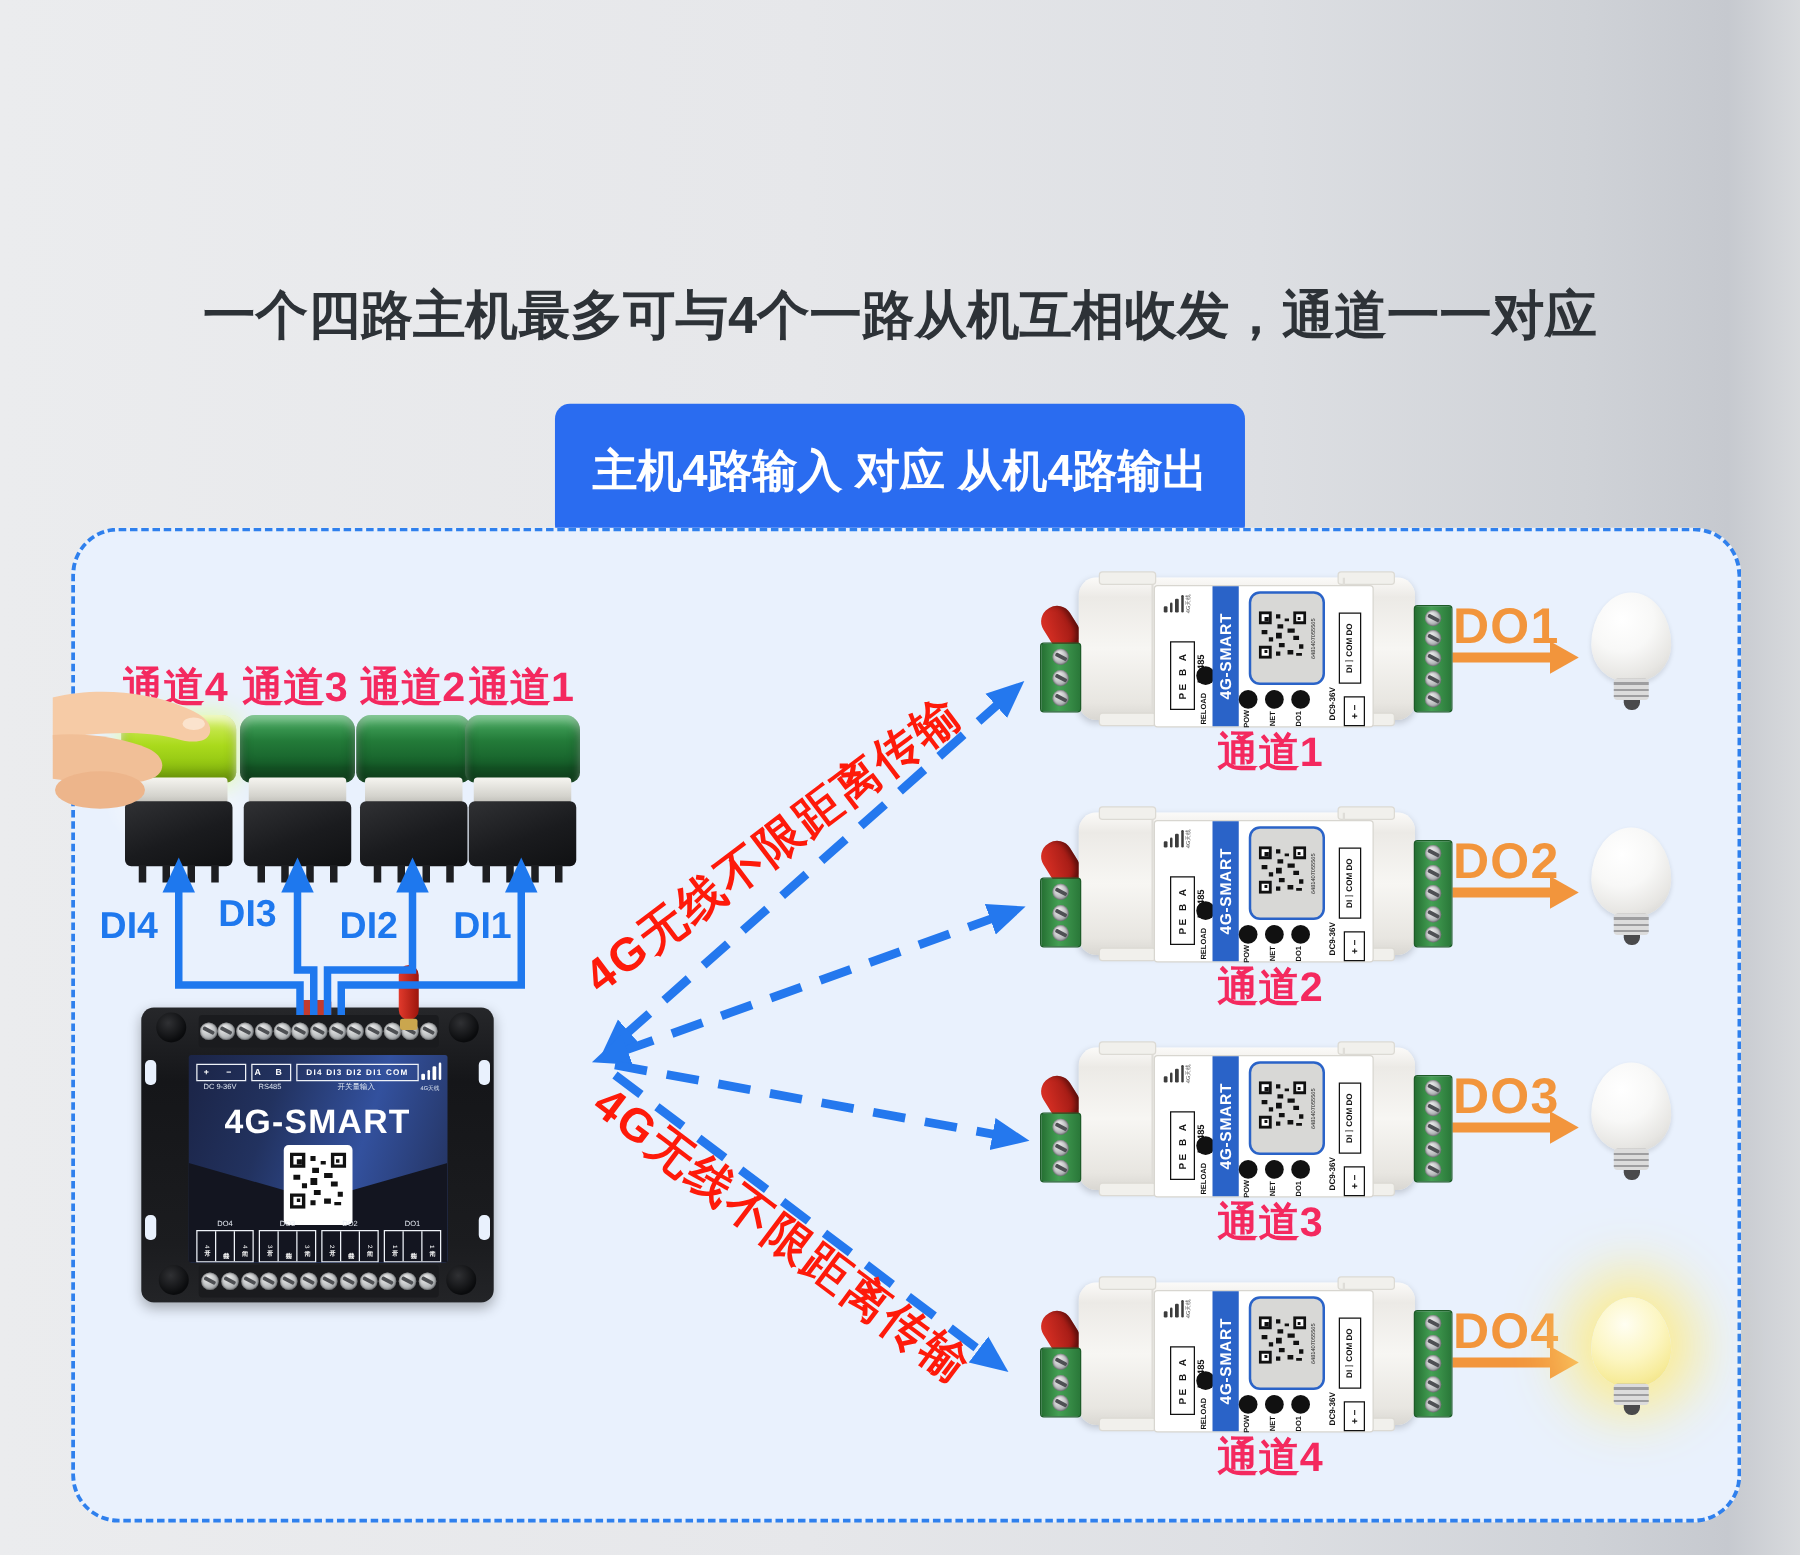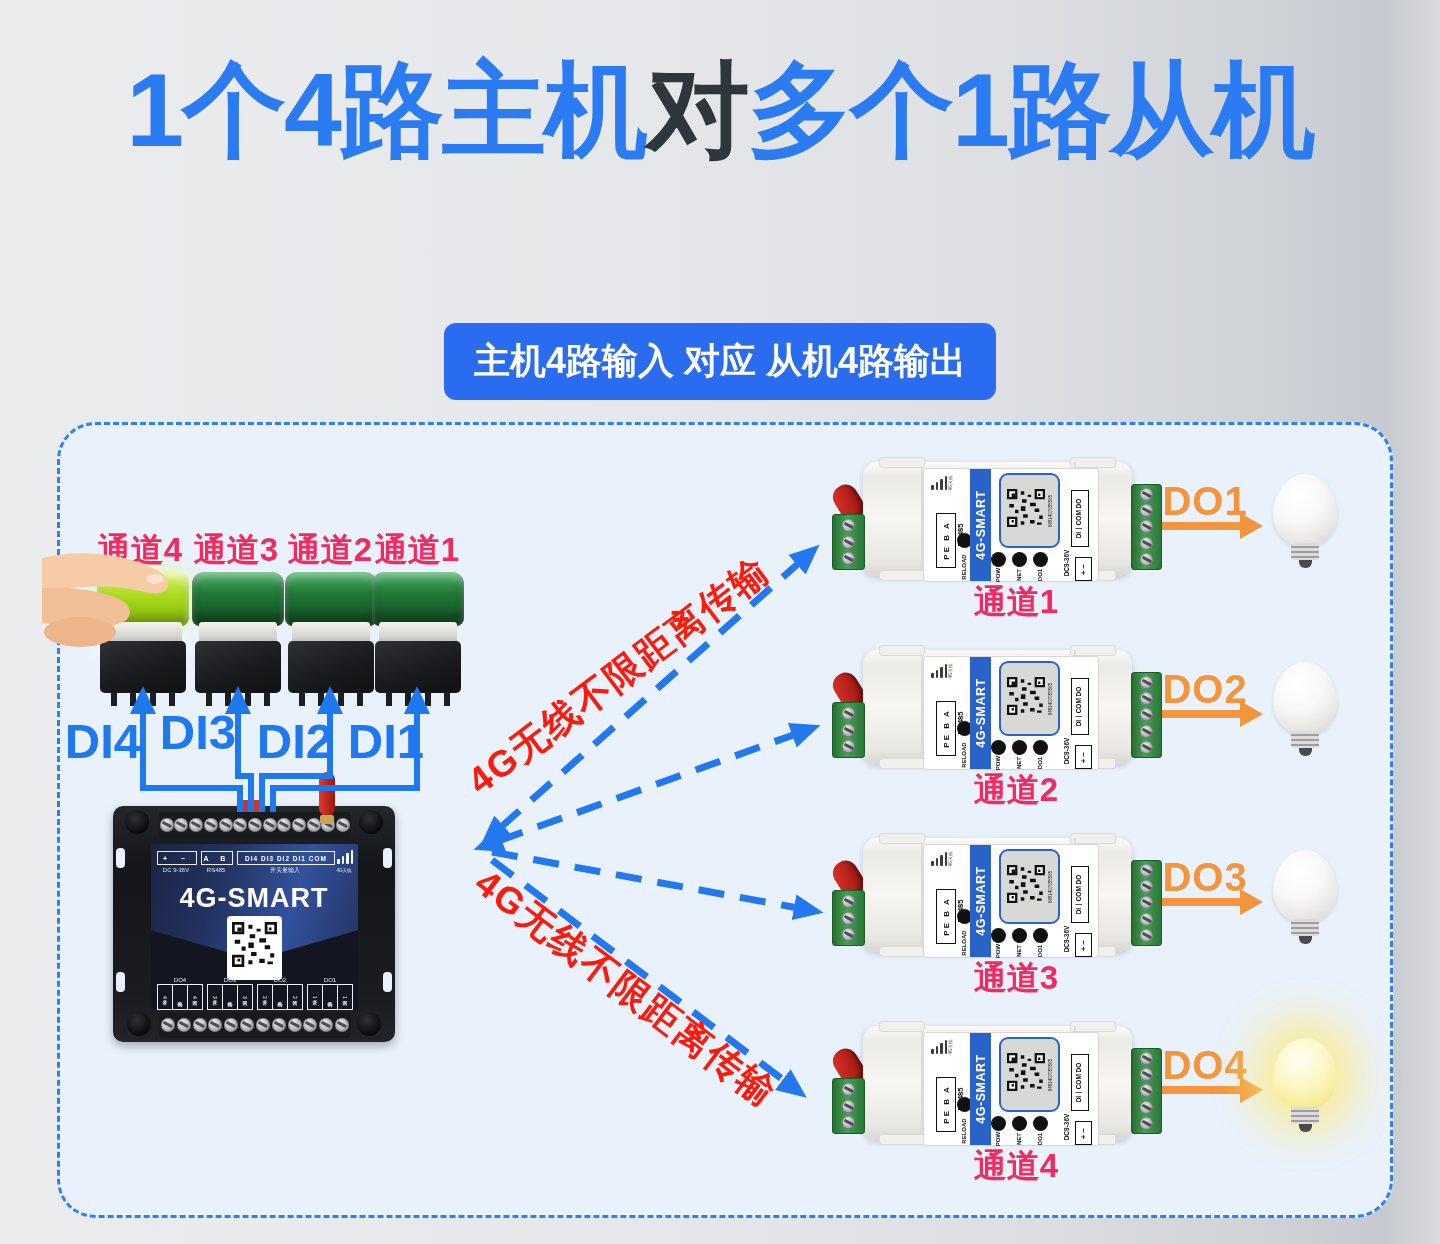"1个4路主机对多个1路从机" div.title { html: <div><span>1个4路主机</span><span>对</span><span>多个1路从机</span></div> -> none }
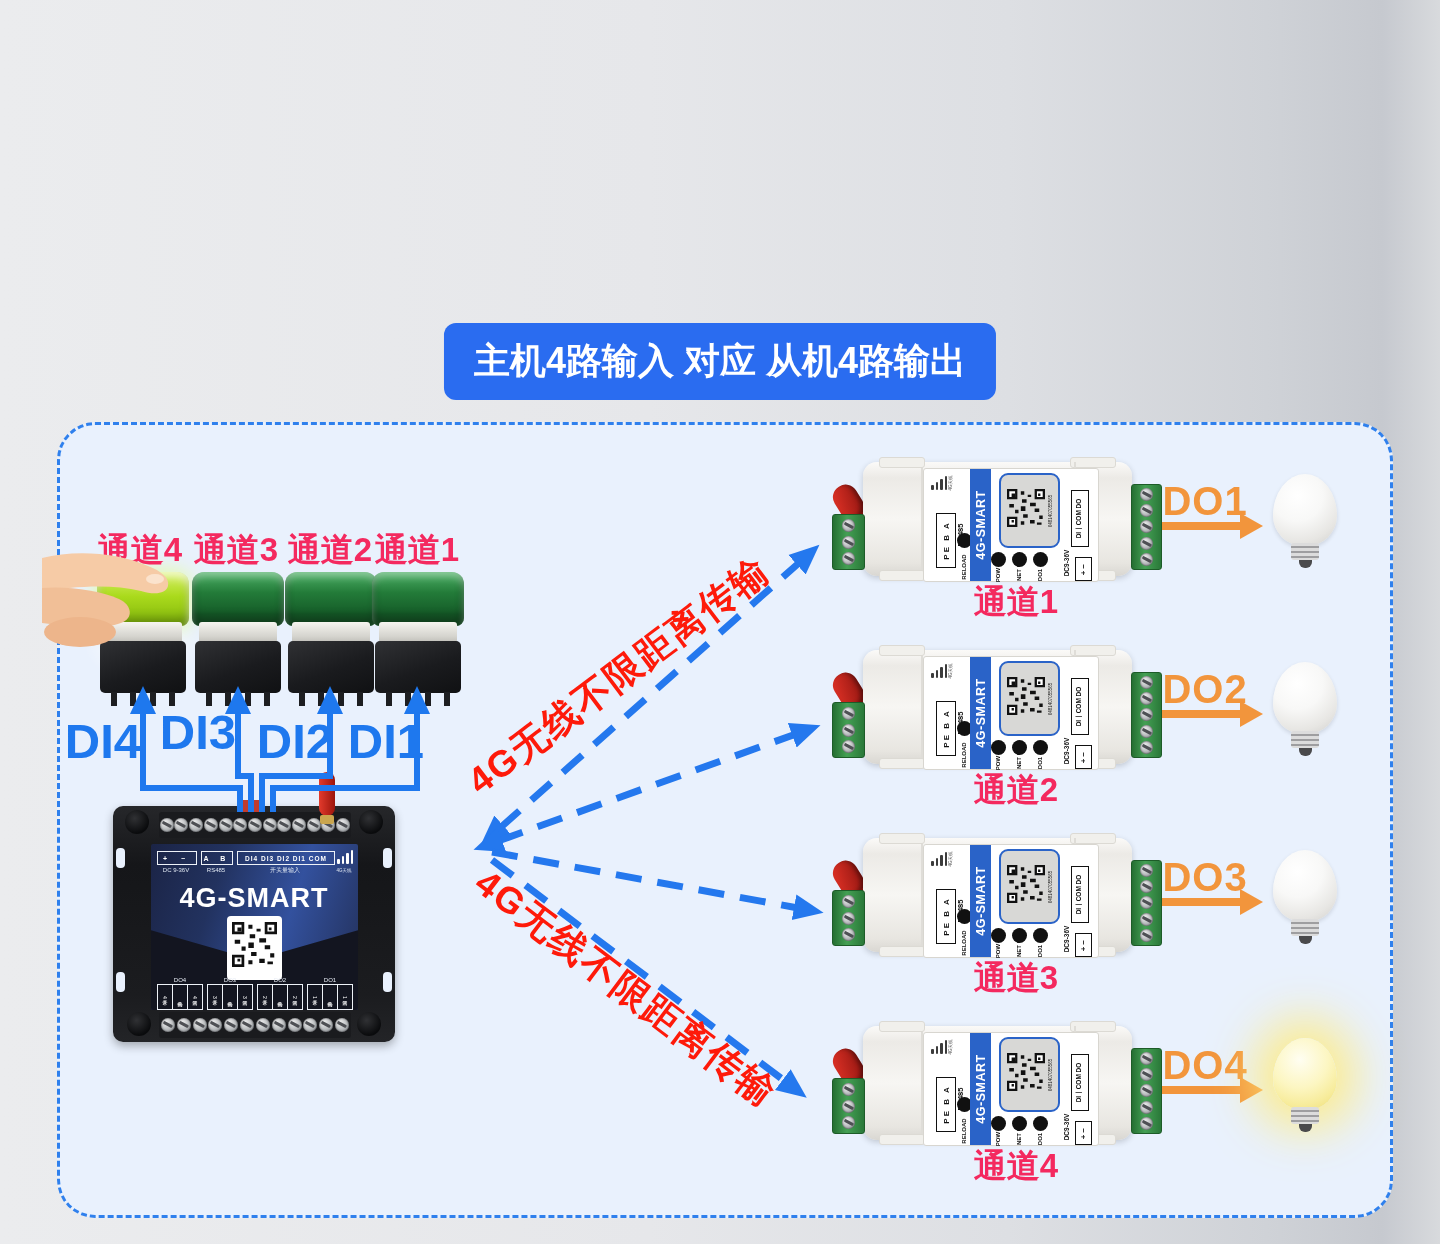"一个四路主机最多可与4个一路从机互相收发，通道一一对应" div.subtitle { html: none -> <div>一个四路主机最多可与4个一路从机互相收发，通道一一对应</div> }
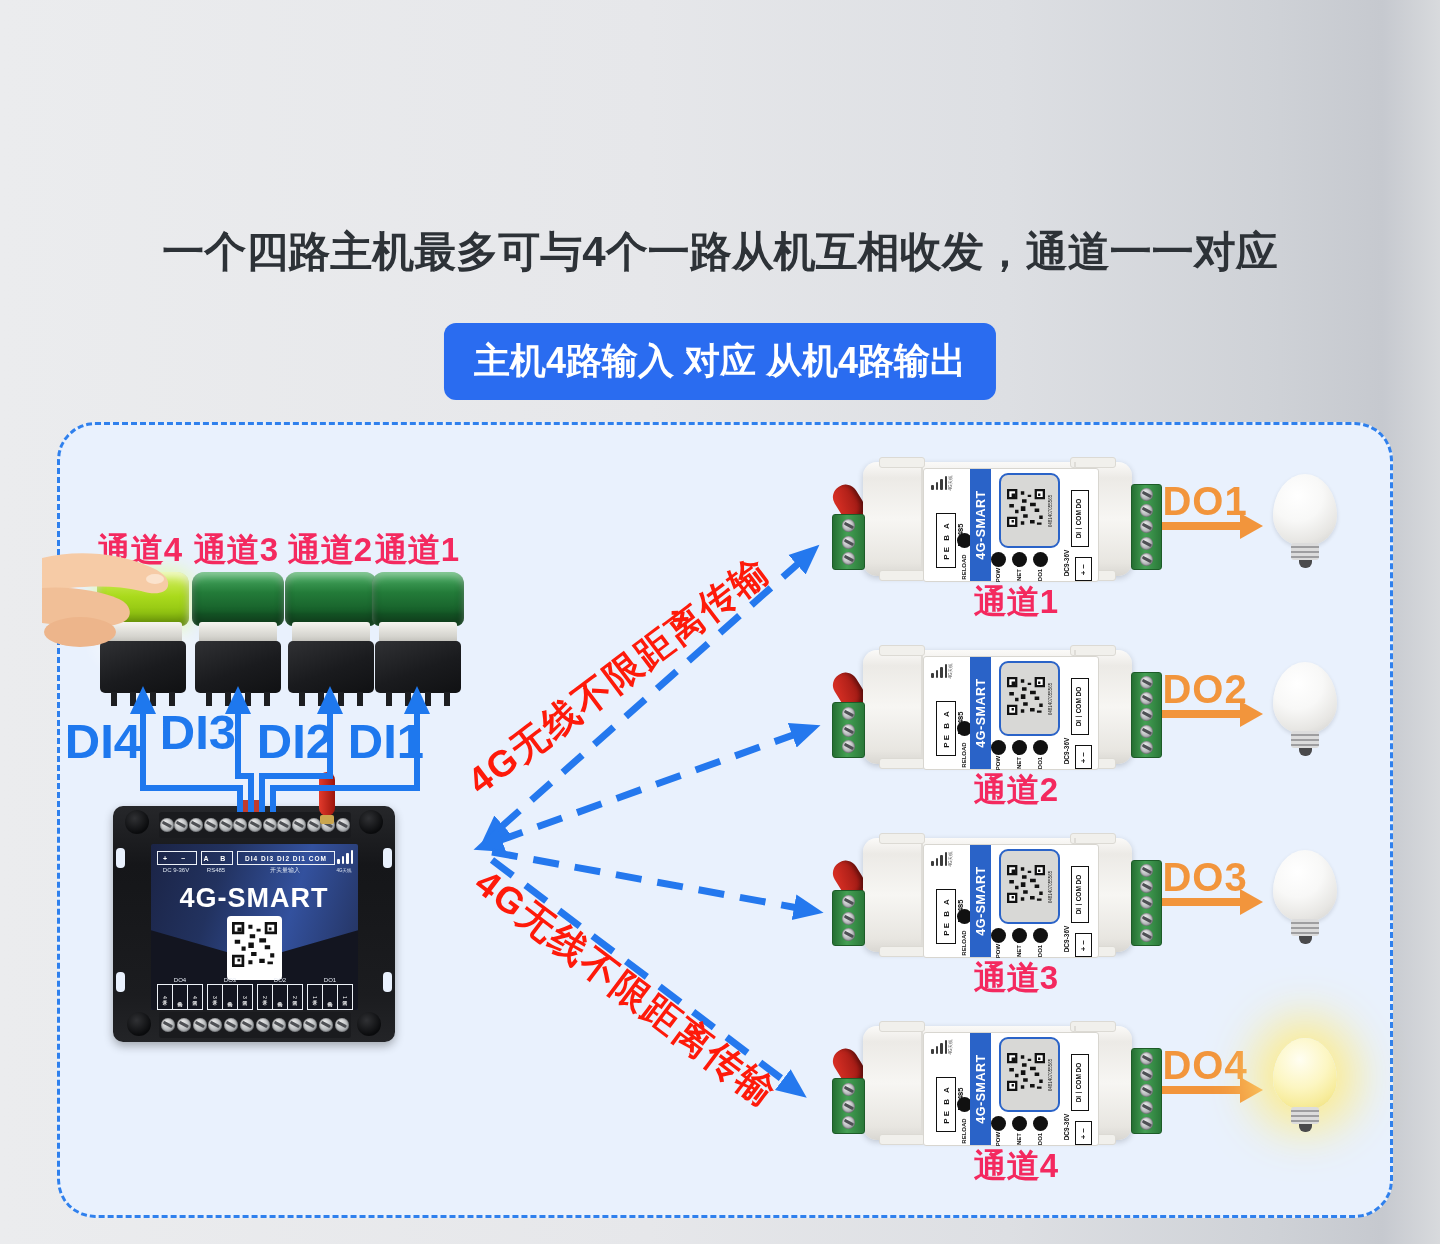"主机4路输入 对应 从机4路输出" .badge { padding: 14px 30px -> 30px 30px }
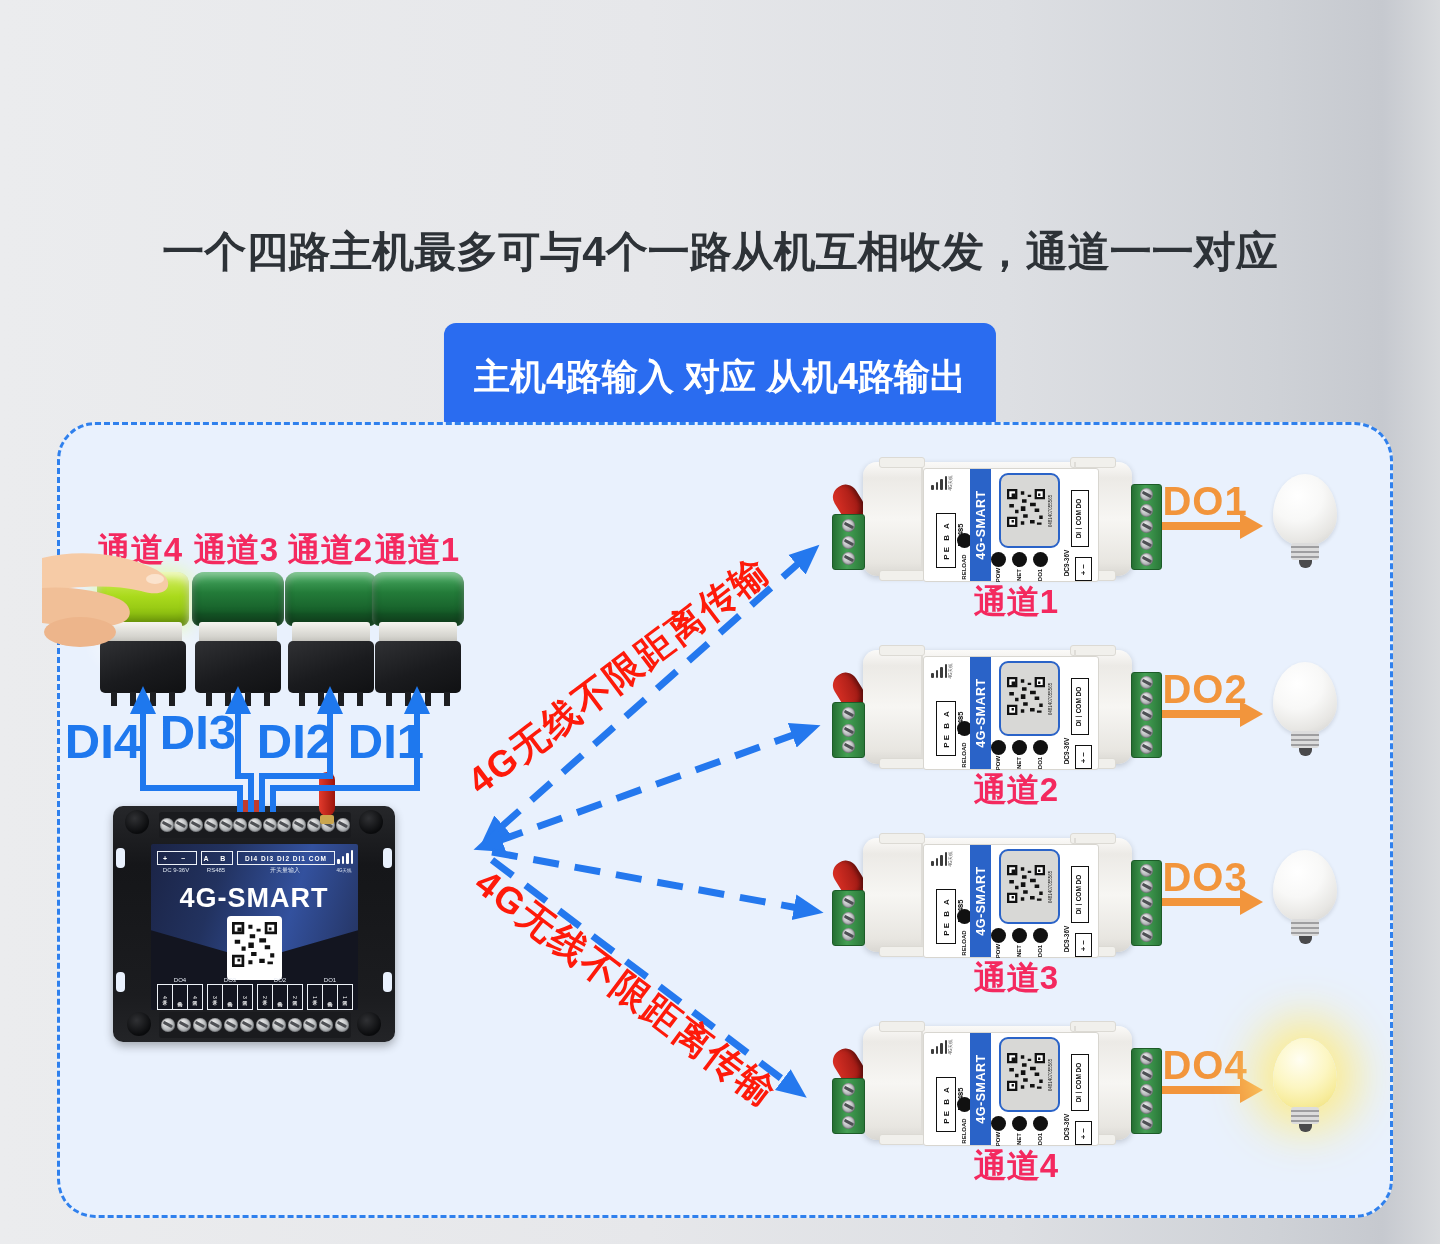"DI4" .dilabel { font-size: 49px -> 30px }
